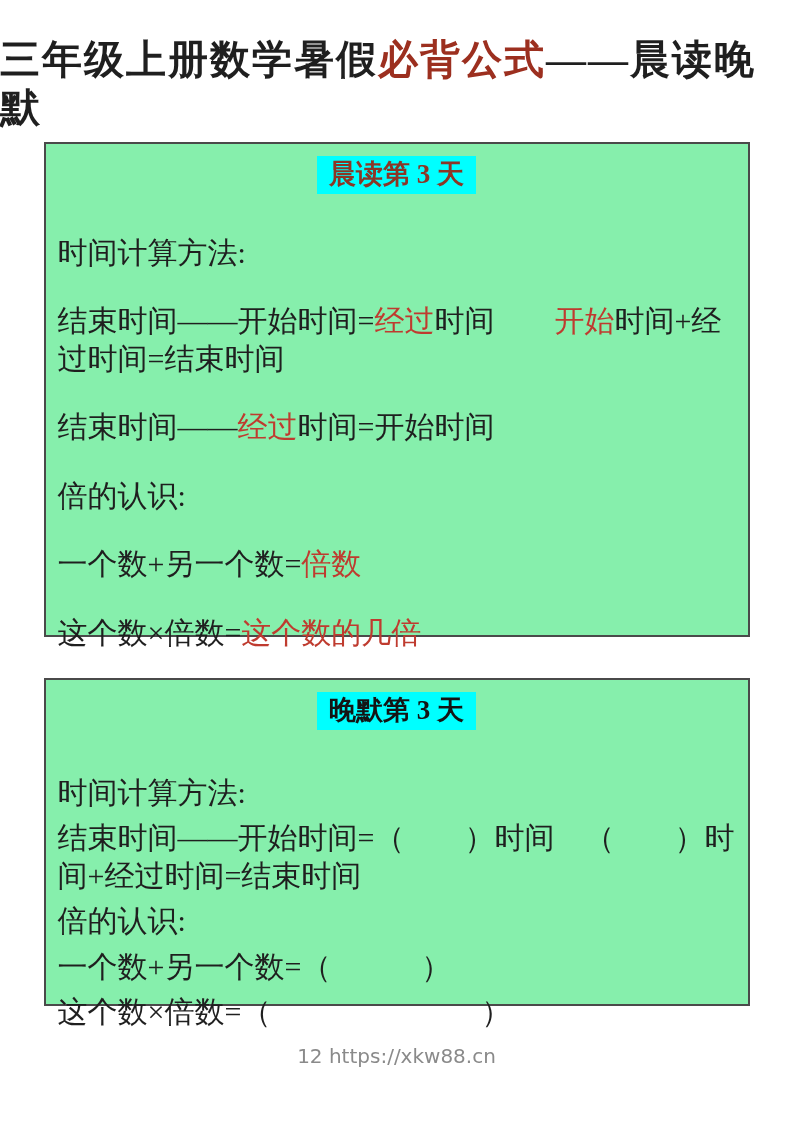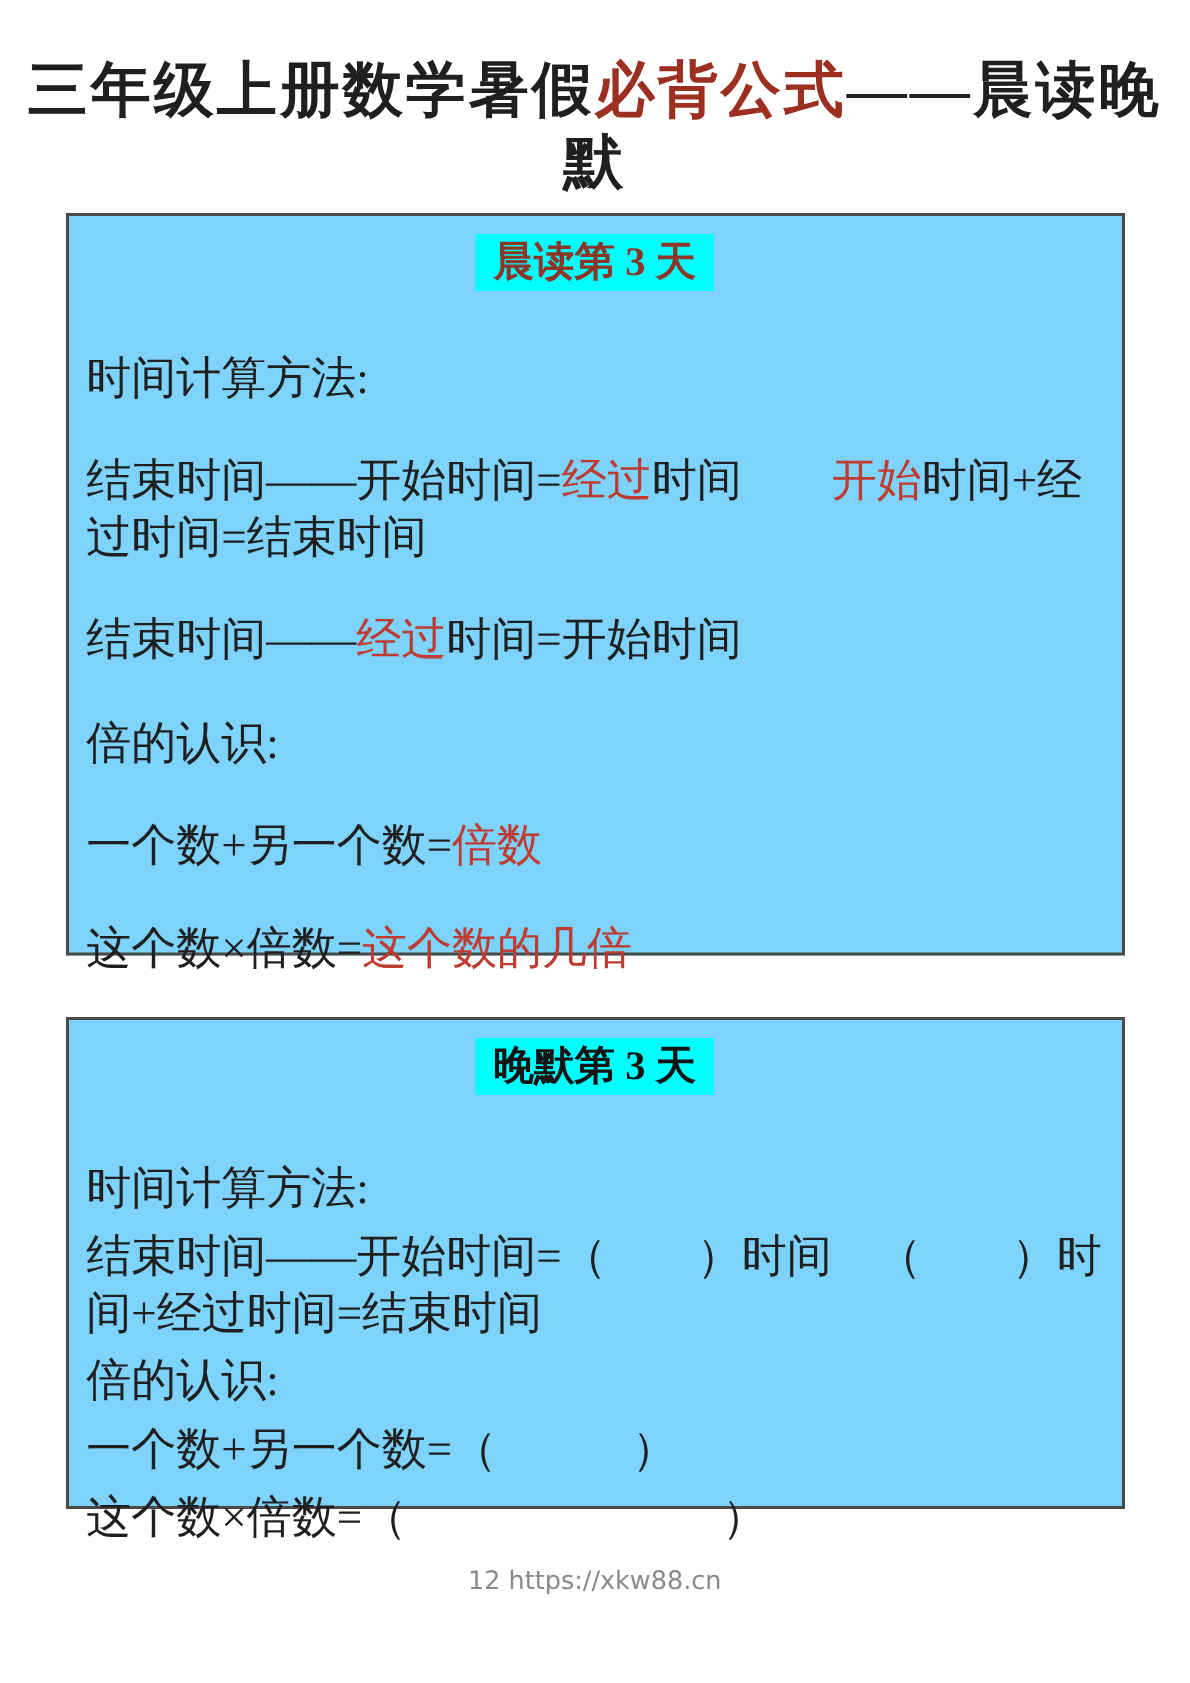"三年级上册数学暑假必背公式——晨读晚默" .page-title { text-align: center -> left }
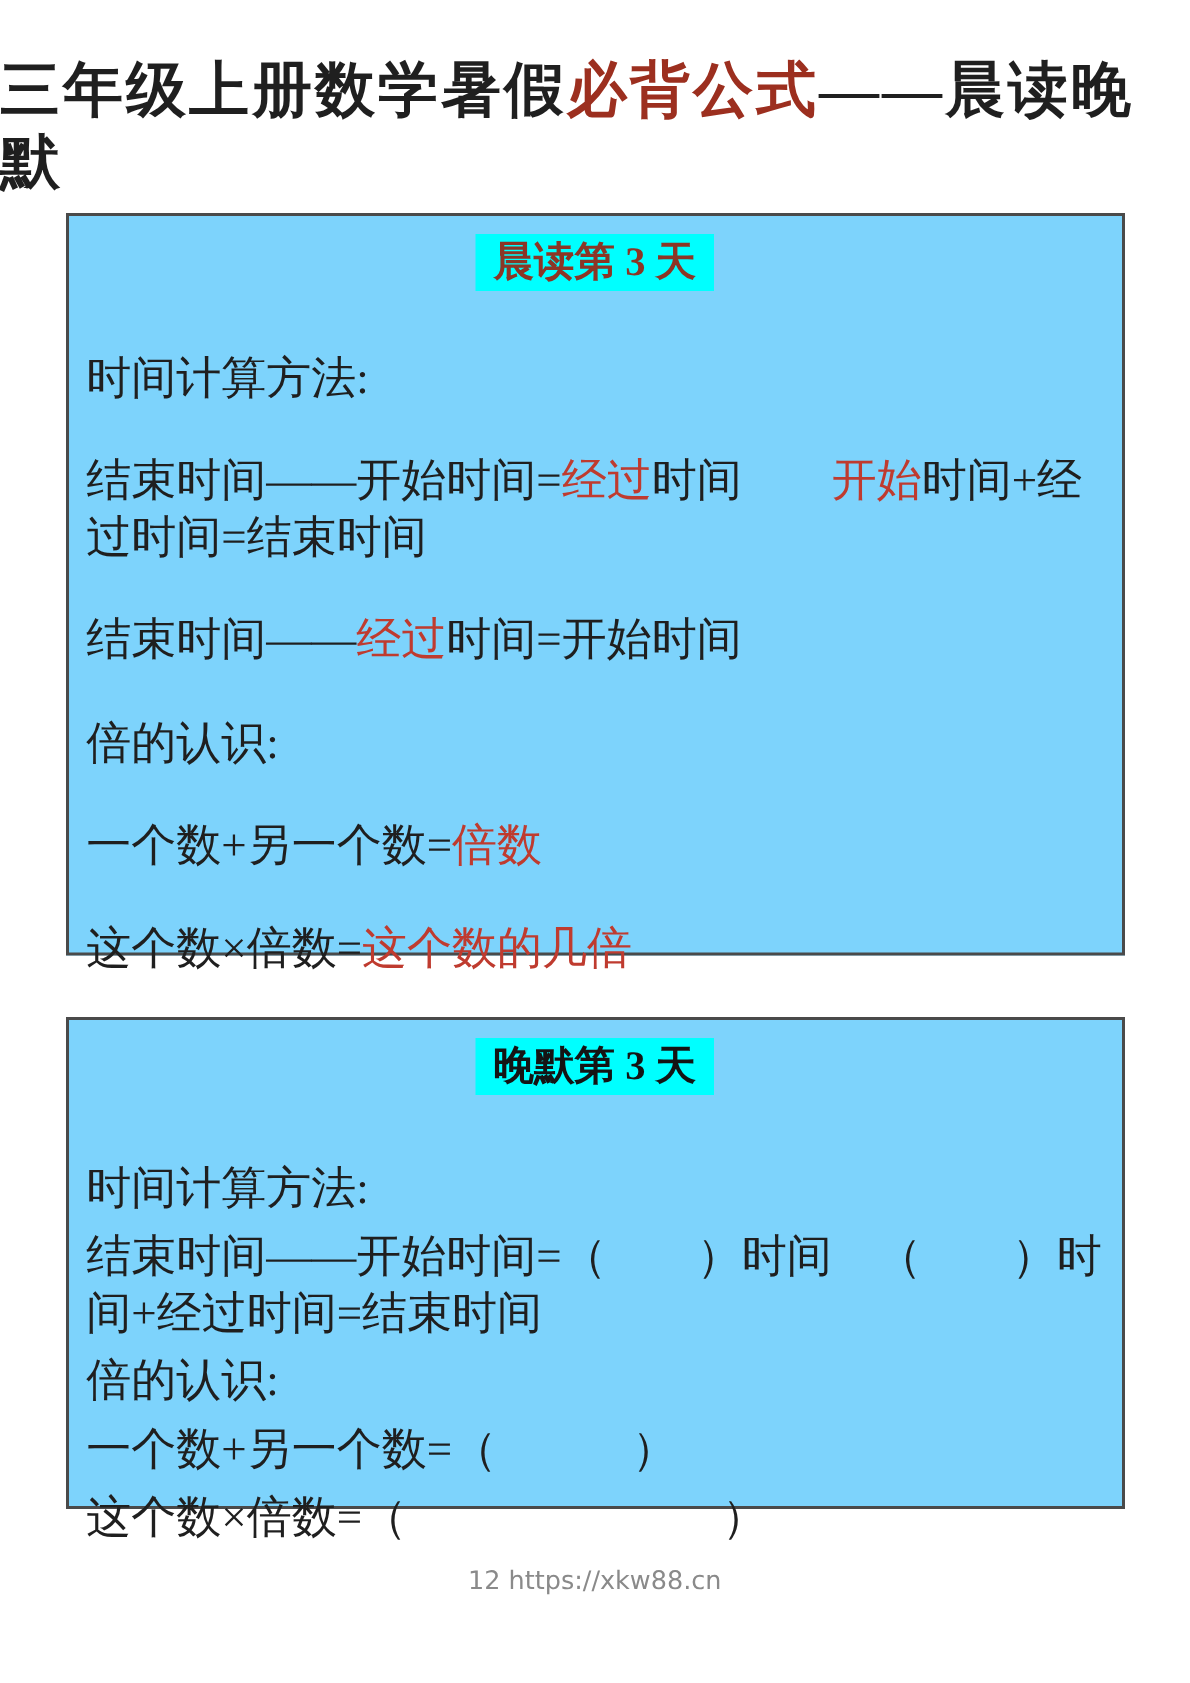"晨读第 3 天" .box { background: #7dd3fc -> #86efac }
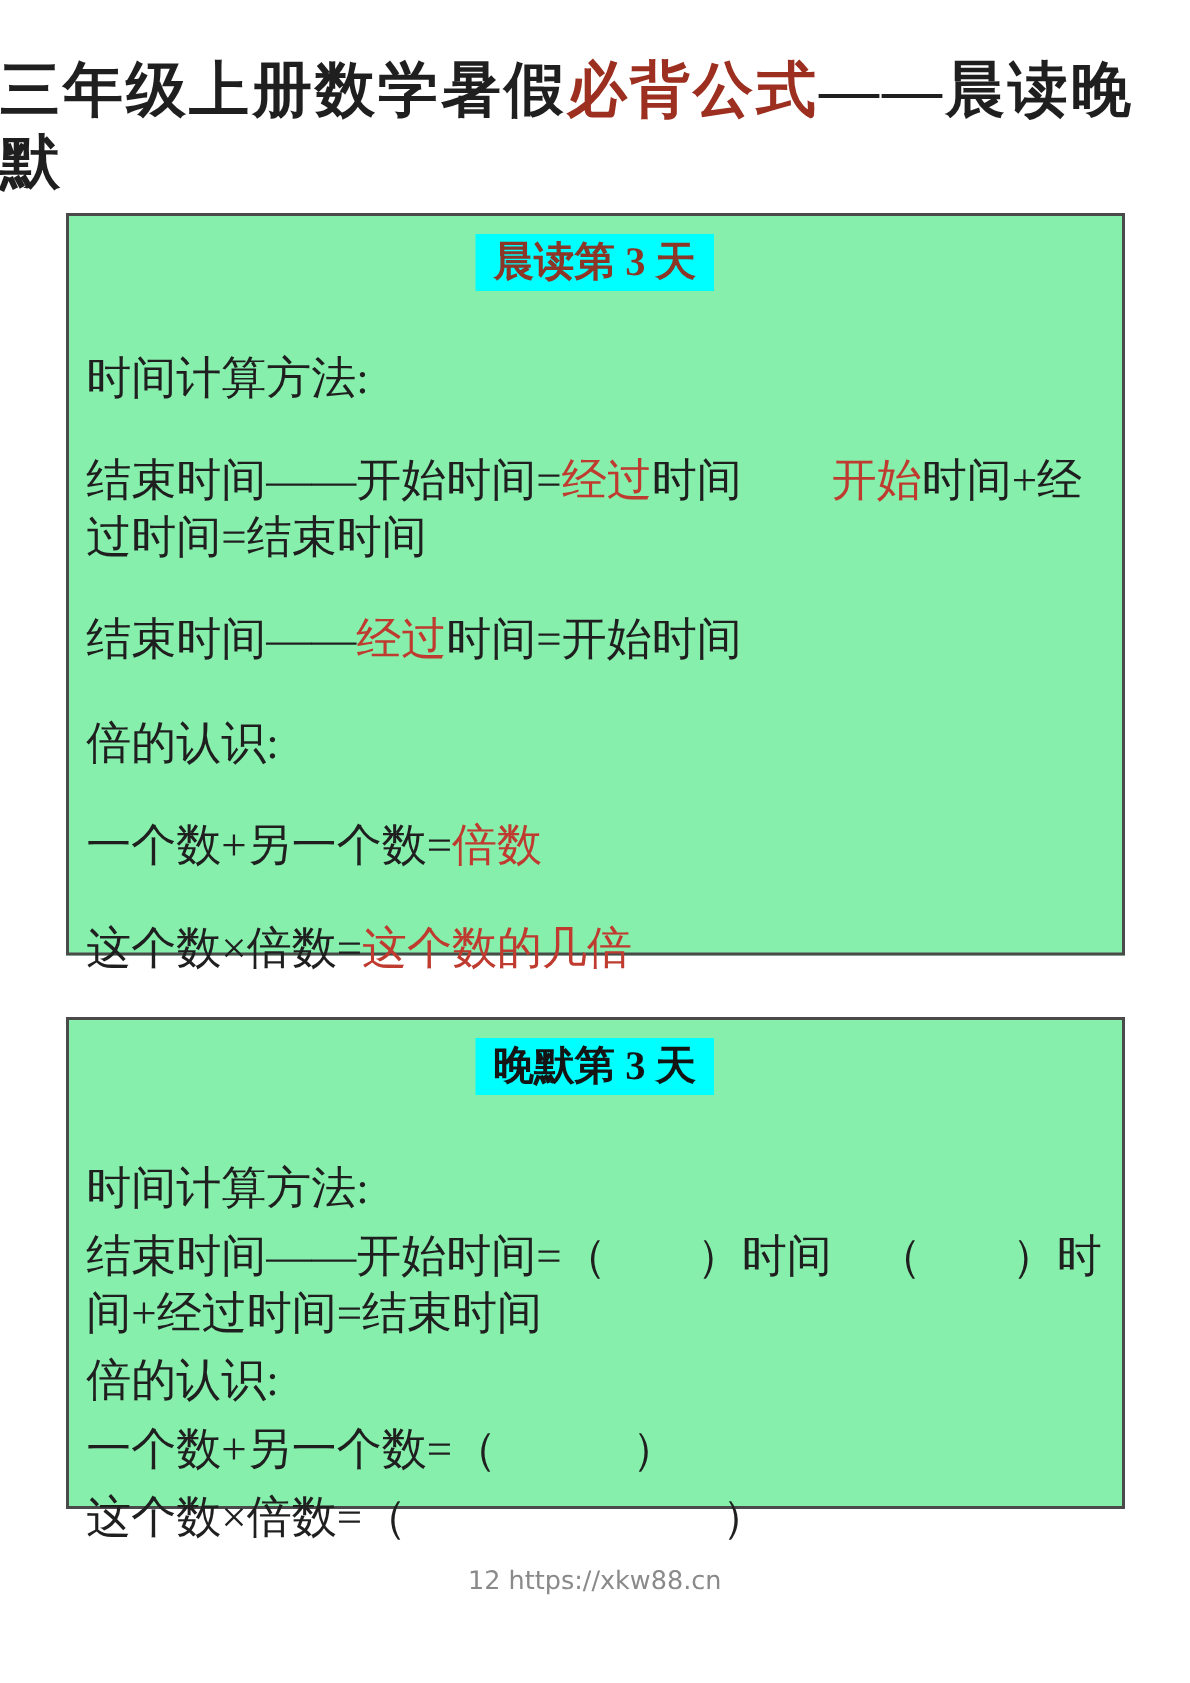"12 https://xkw88.cn" .footer { font-size: 17px -> 20px }
